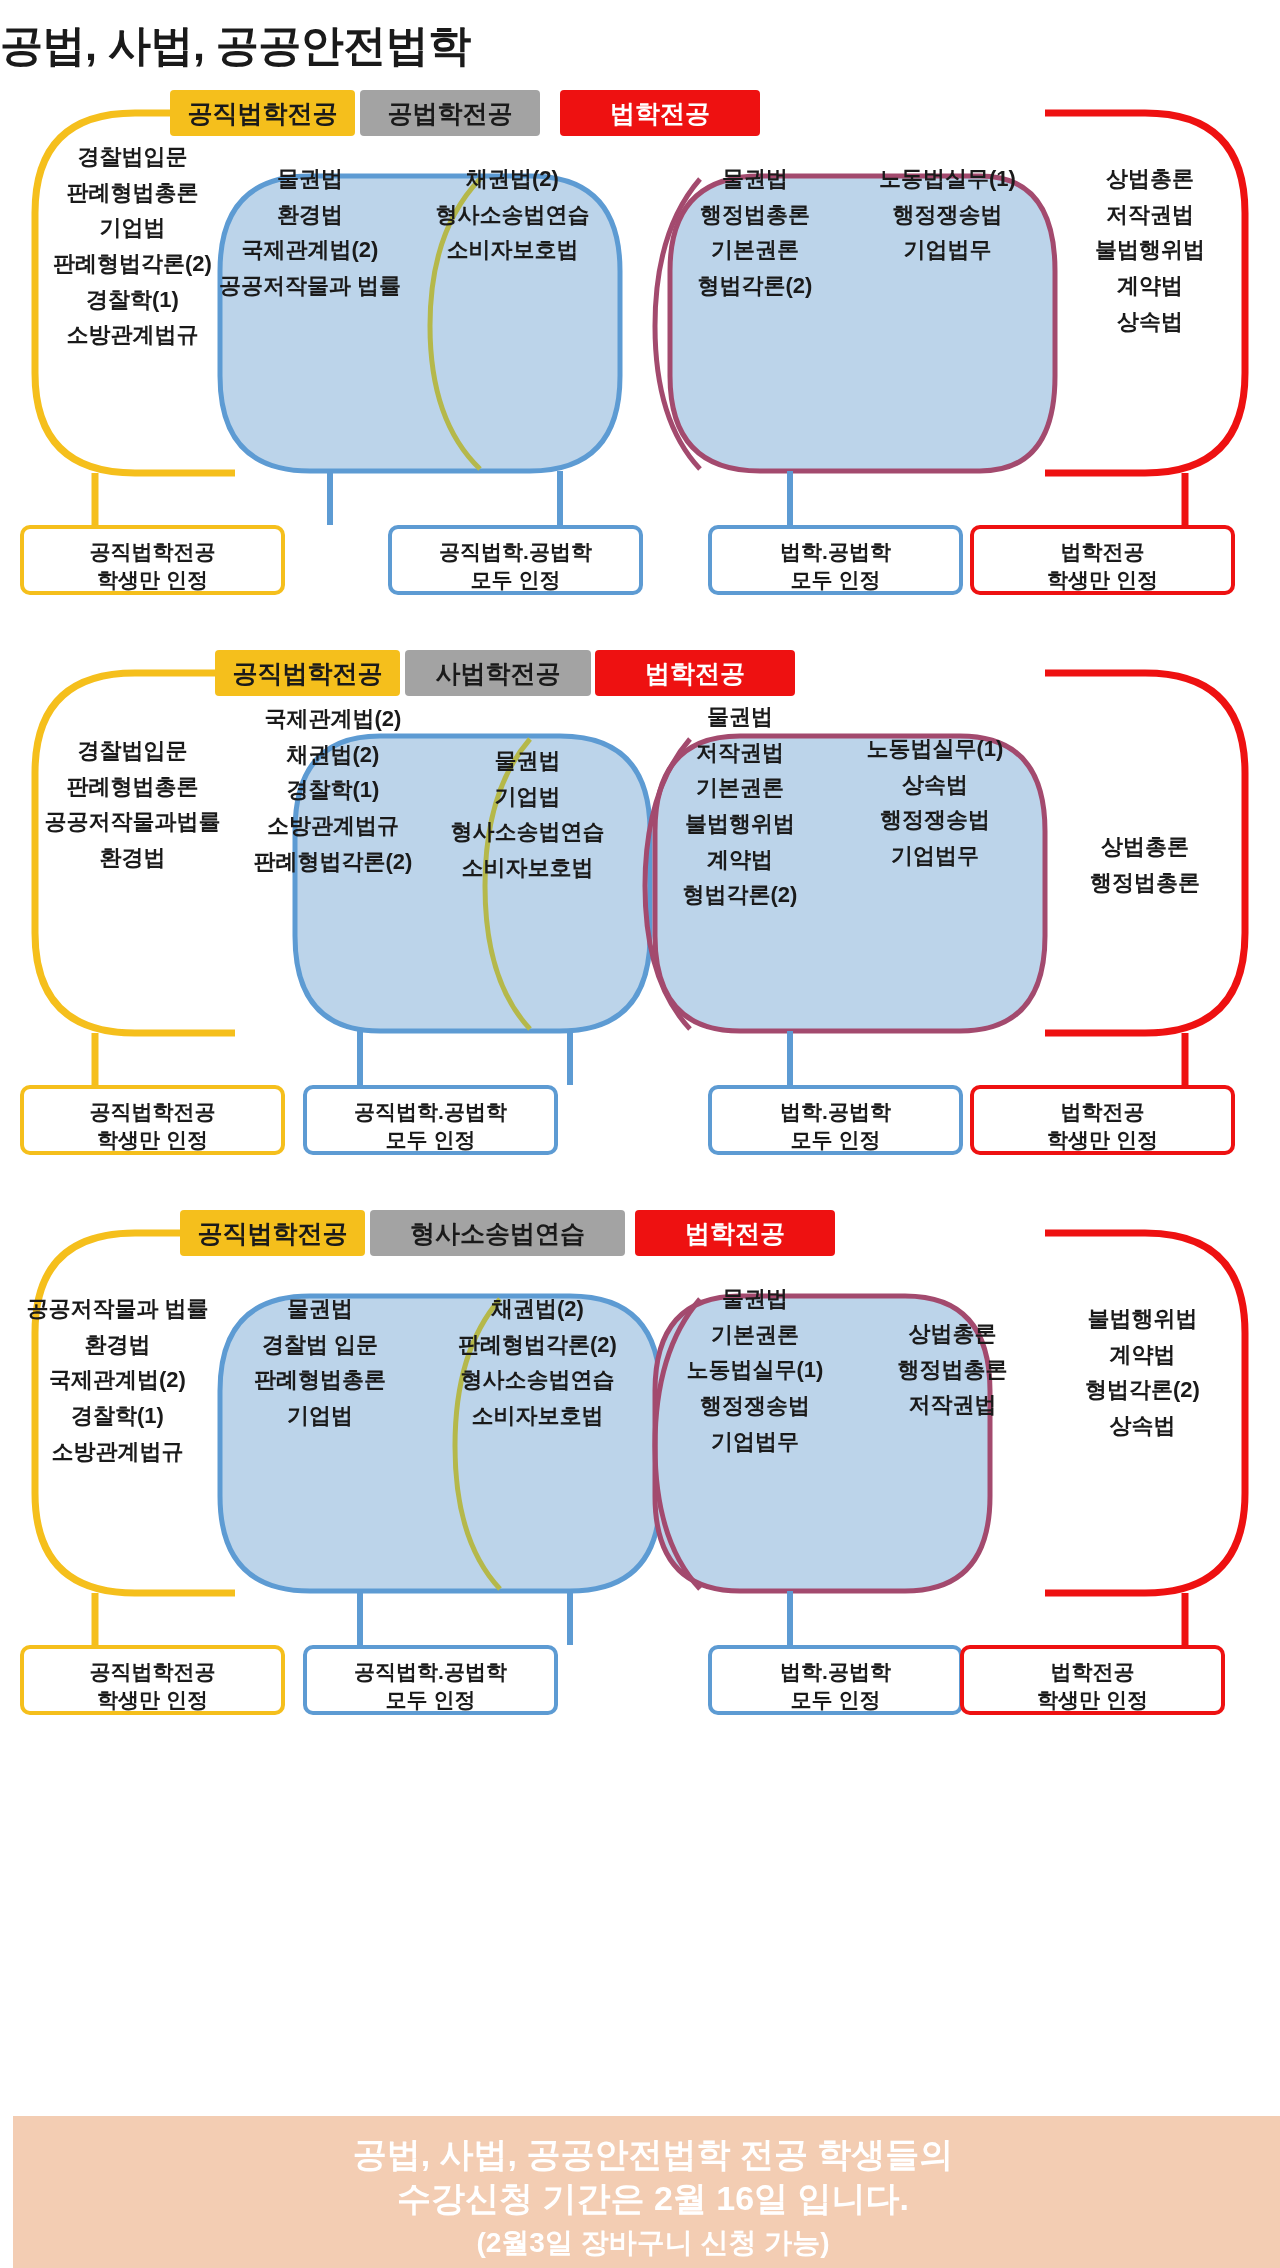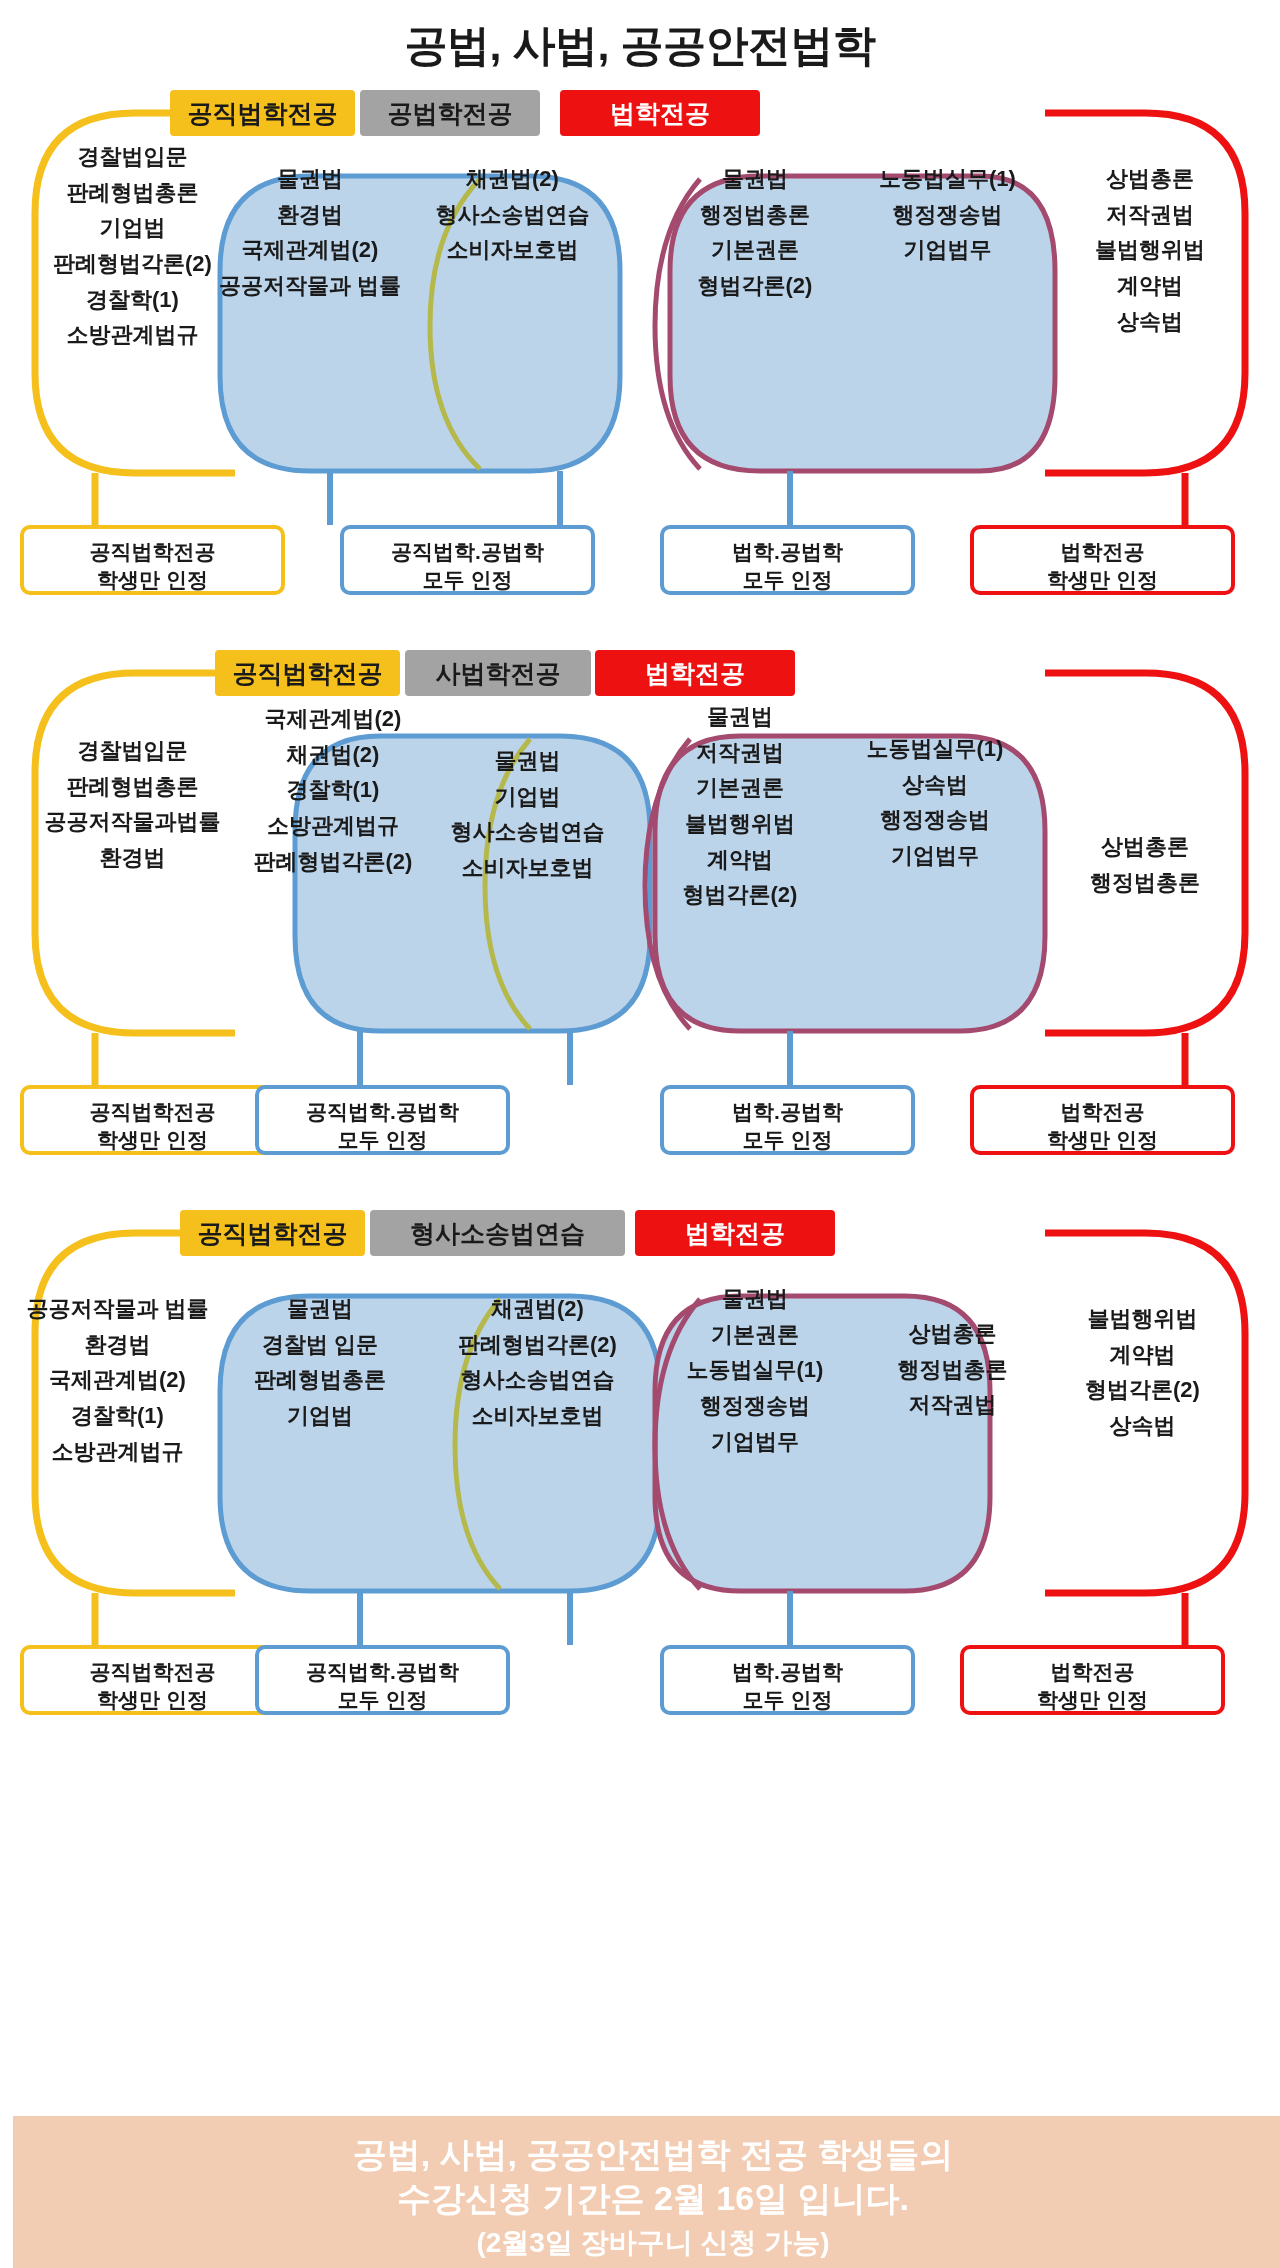"공법, 사법, 공공안전법학" .title { text-align: center -> left }
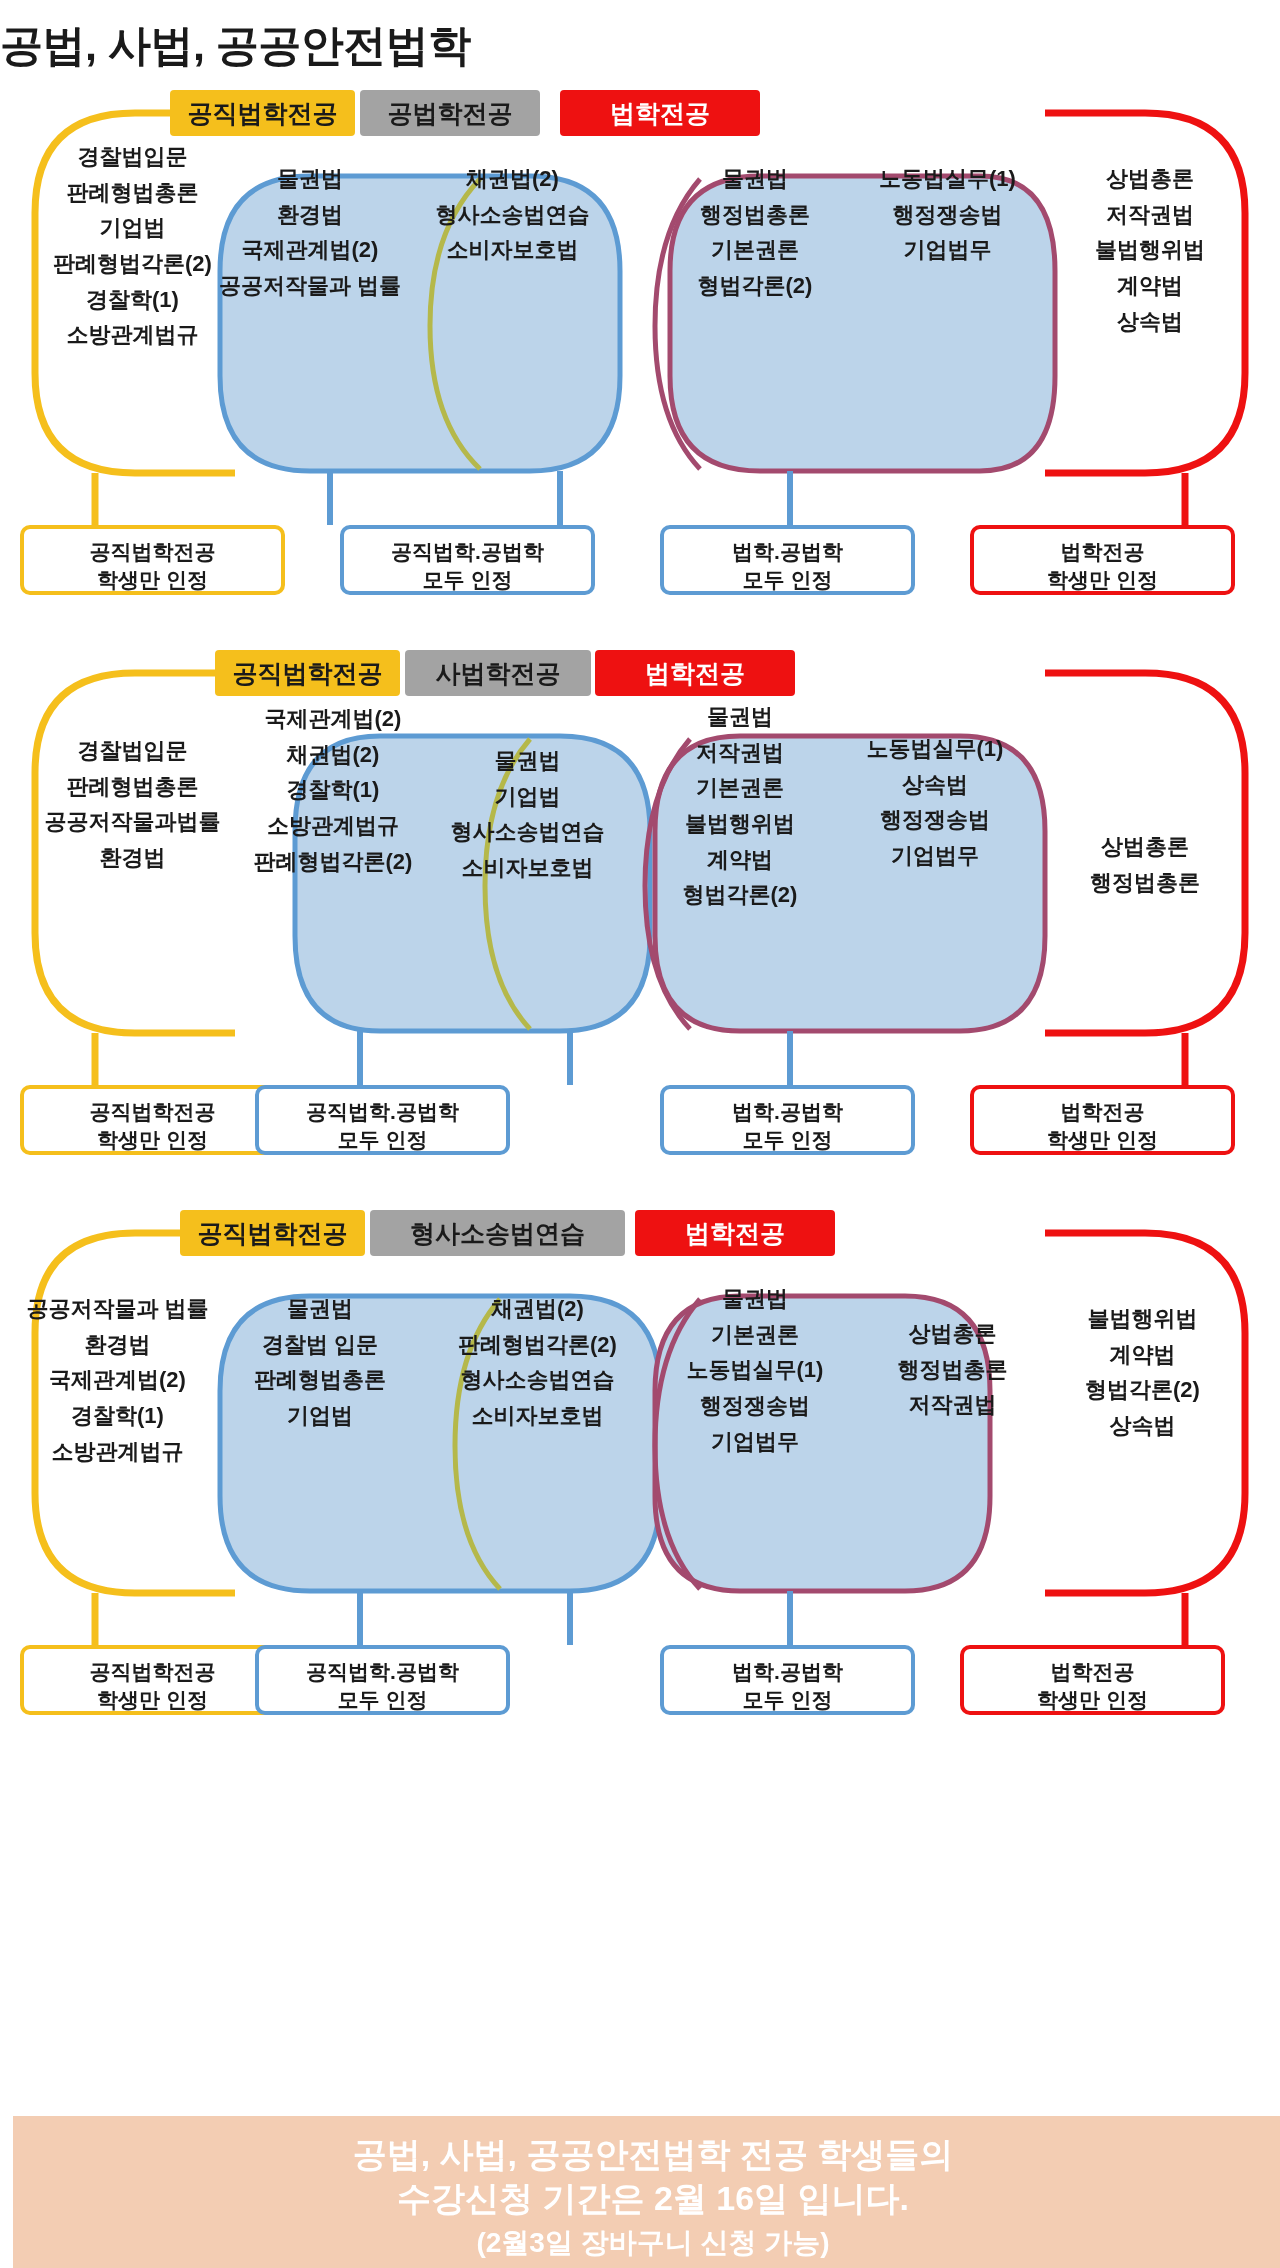"공직법학.공법학" .legend.blue { margin-left: none -> 48px }
